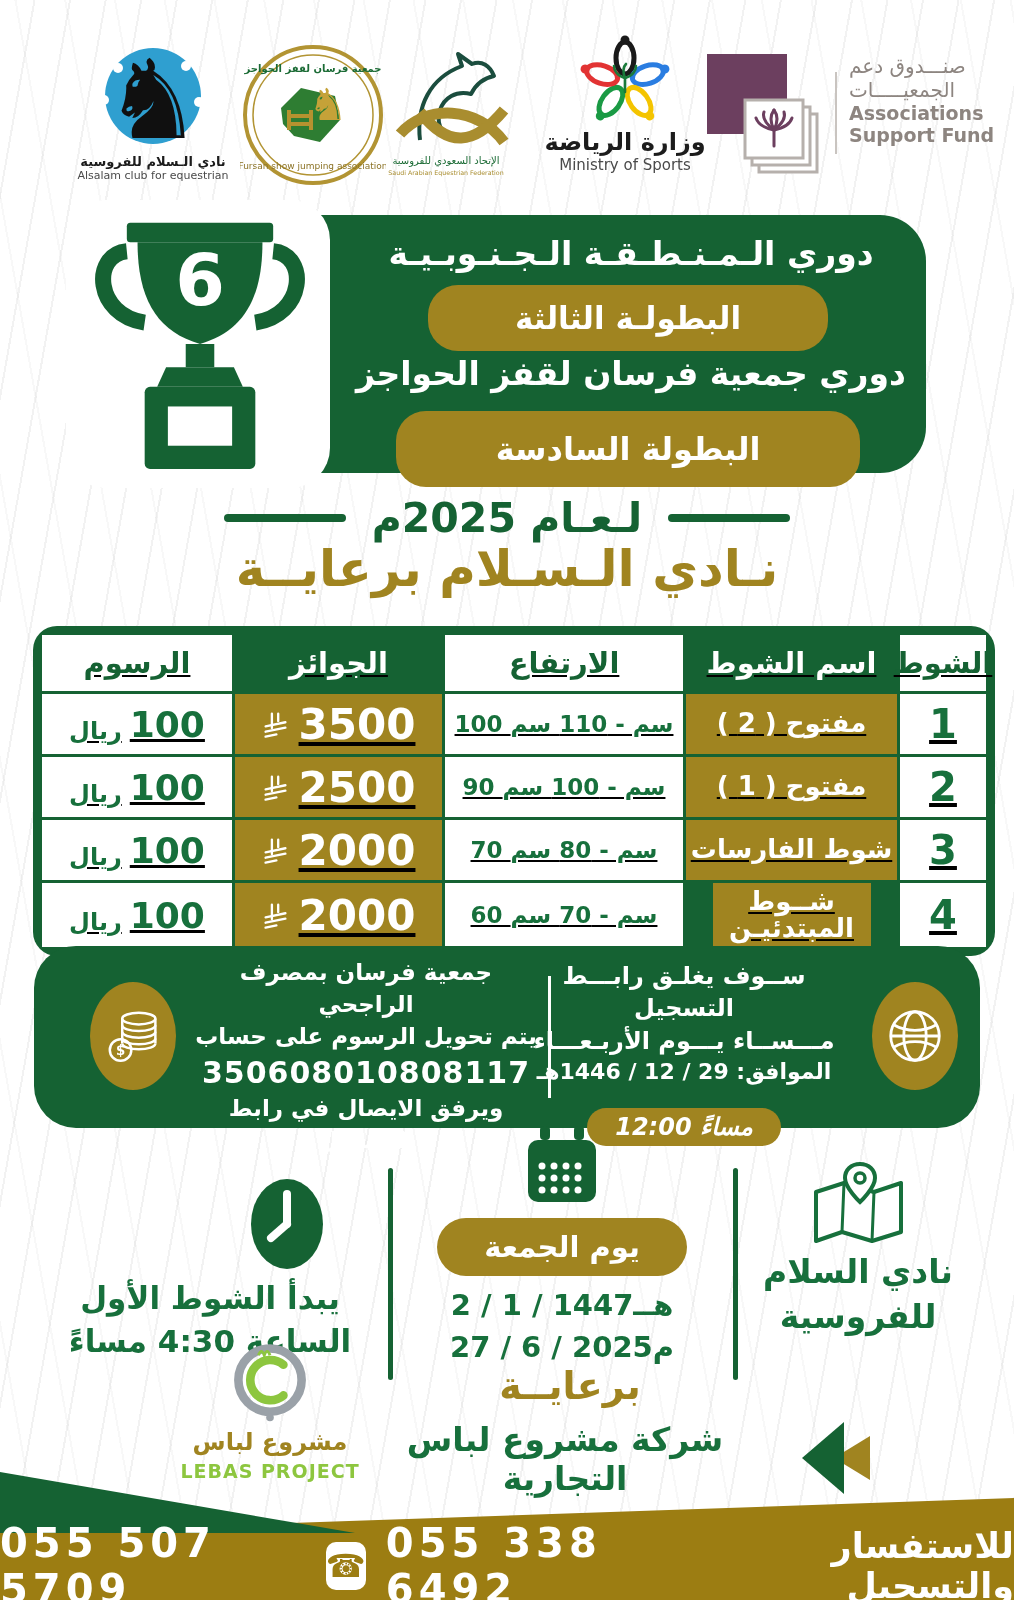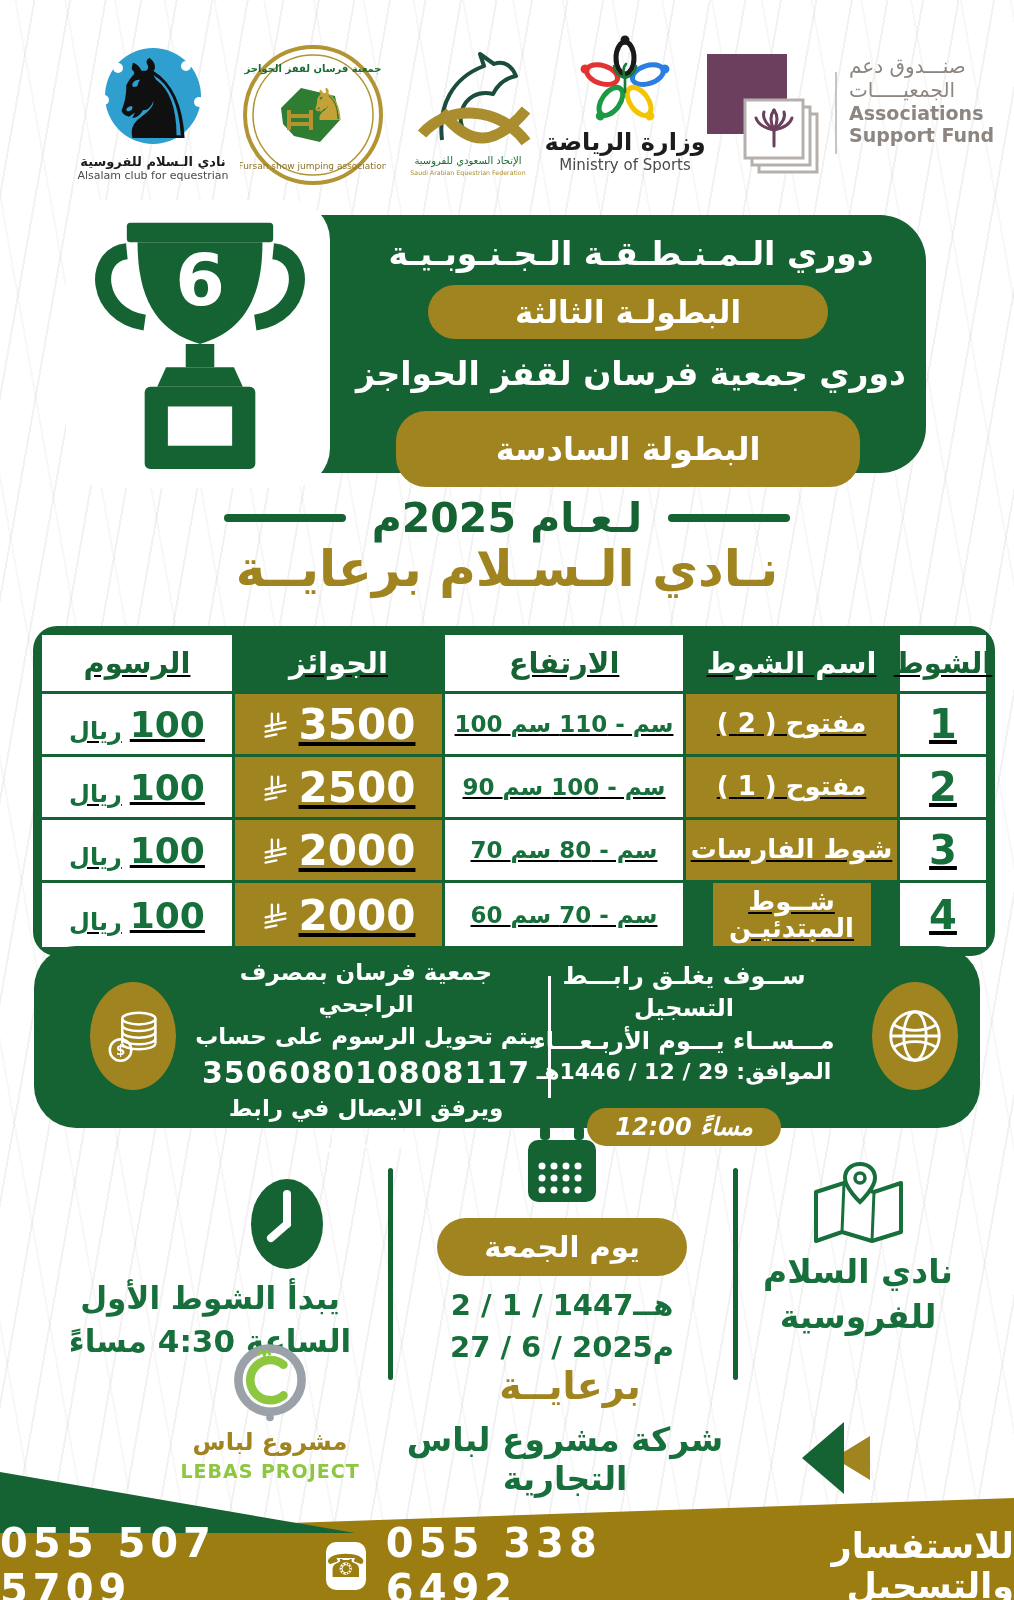"الإتحاد السعودي للفروسية" div.abs { margin-left: 22px -> none }
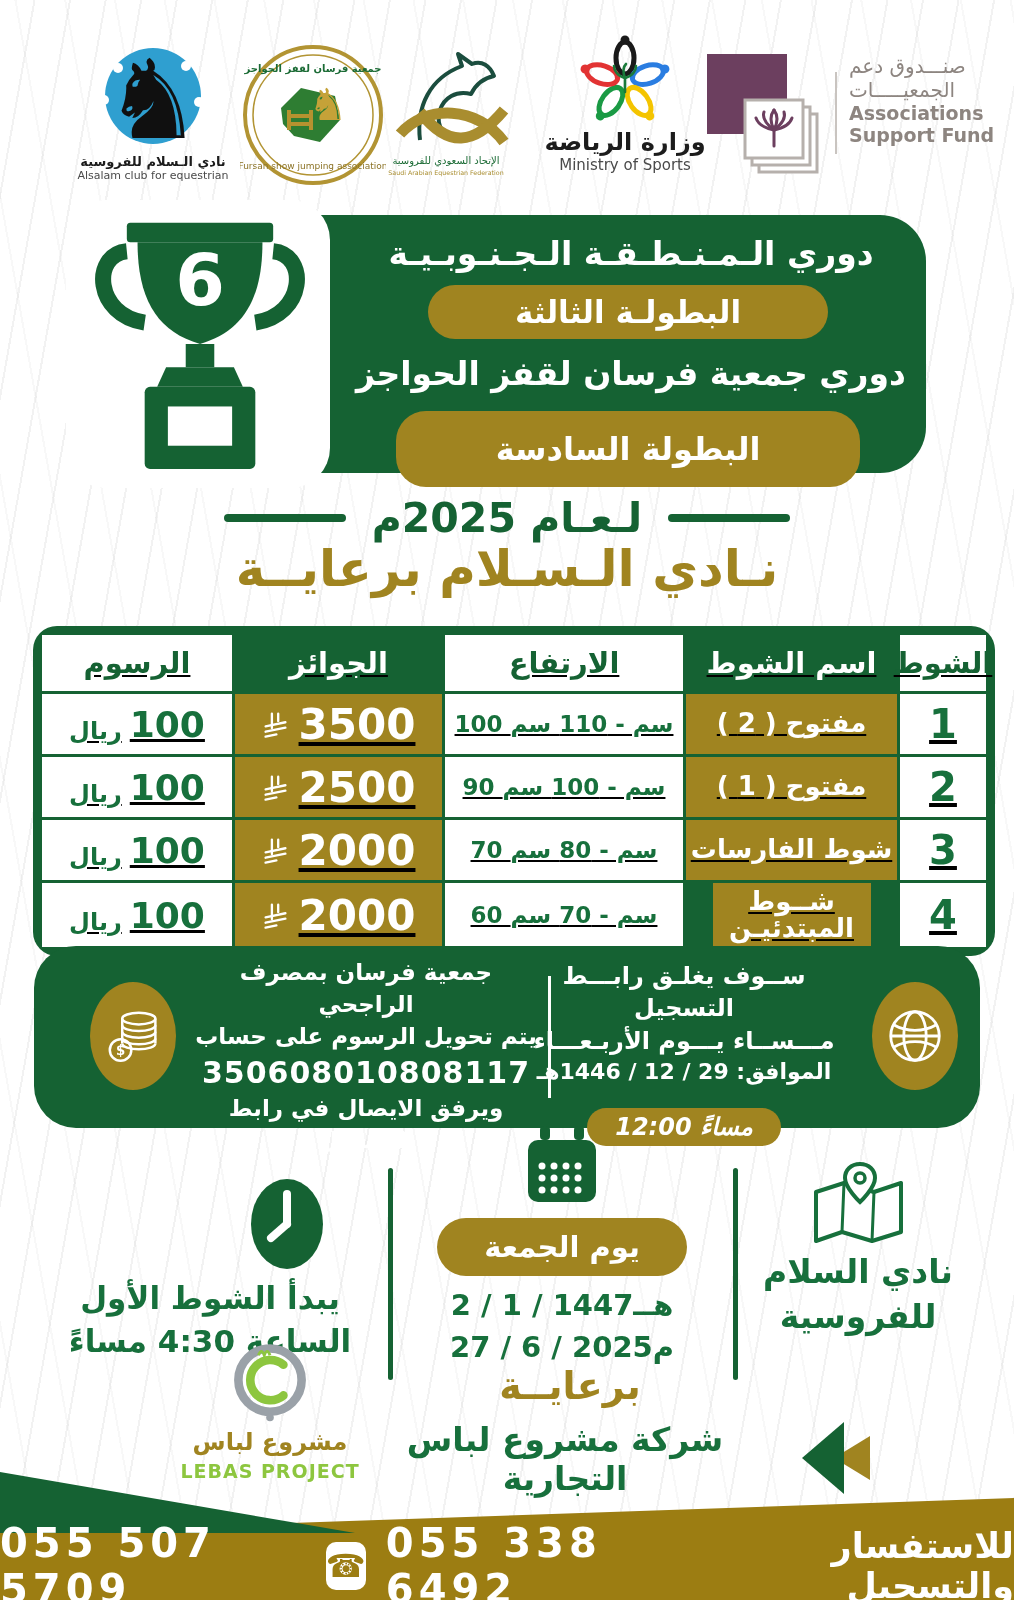"البطولـة الثالثة" div.abs { height: 54px -> 66px }
